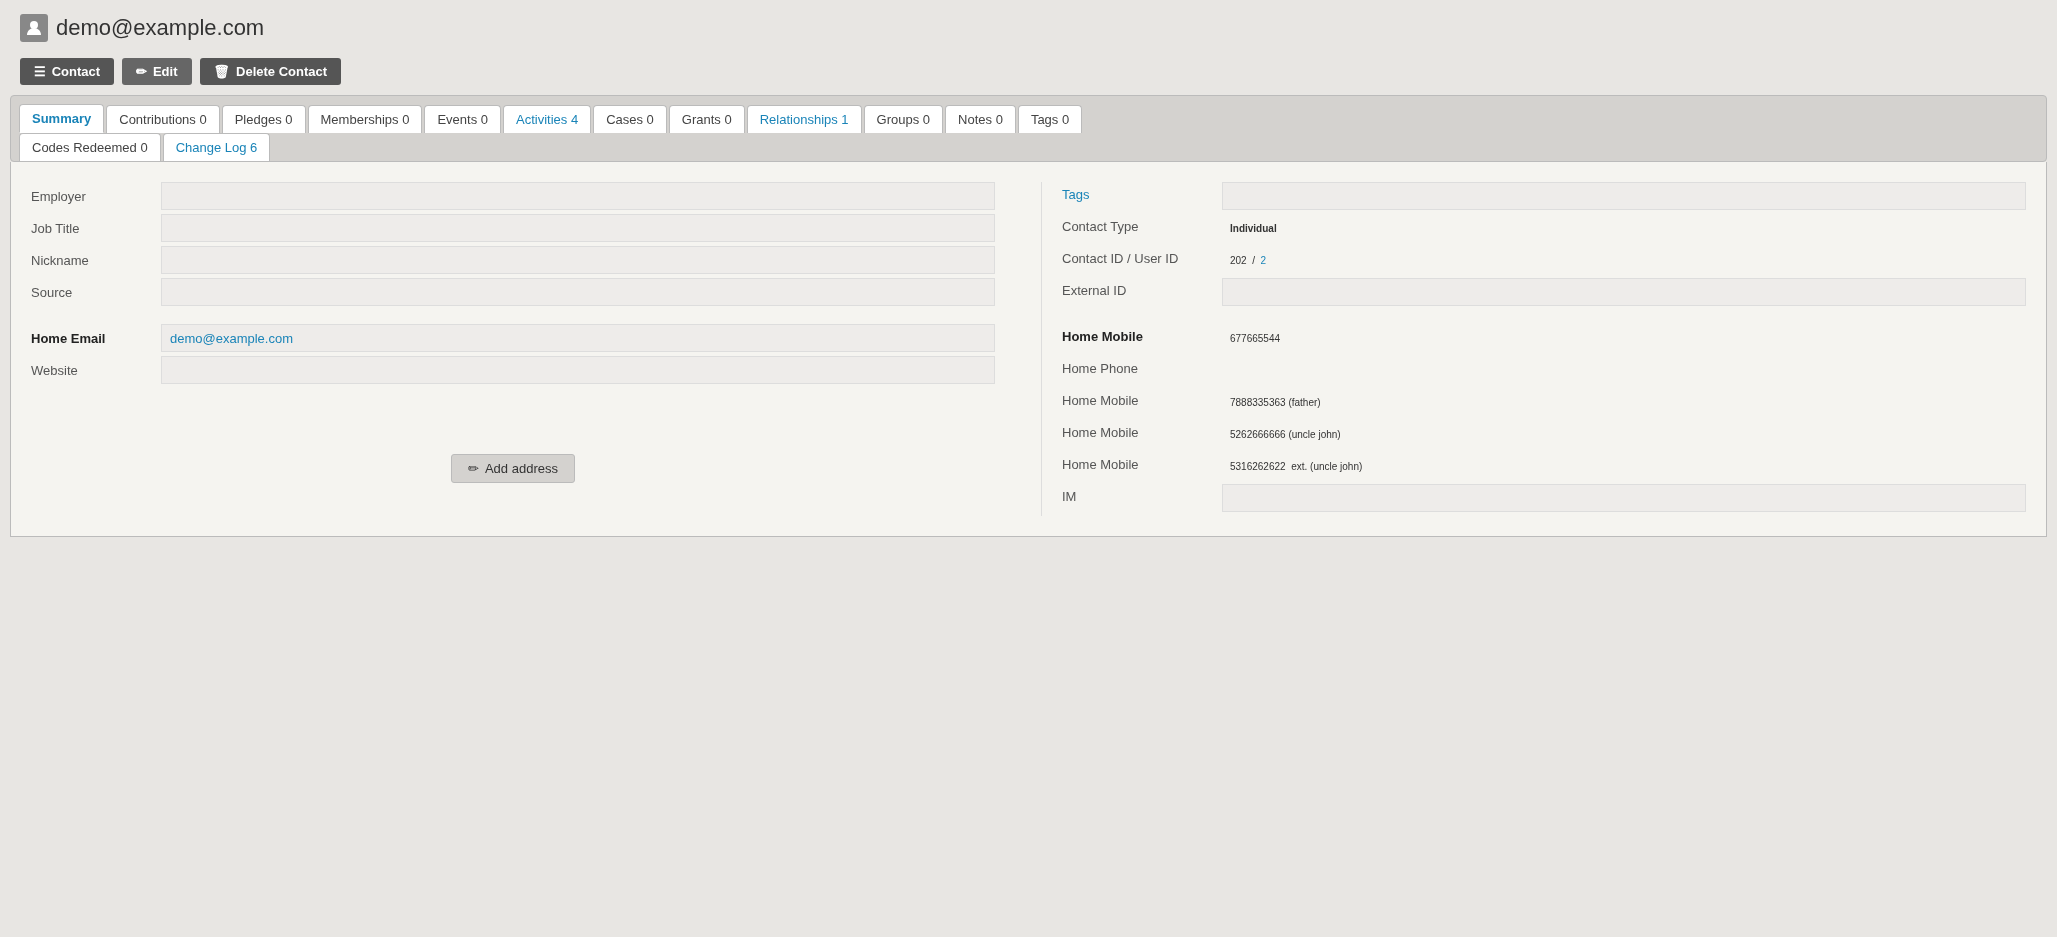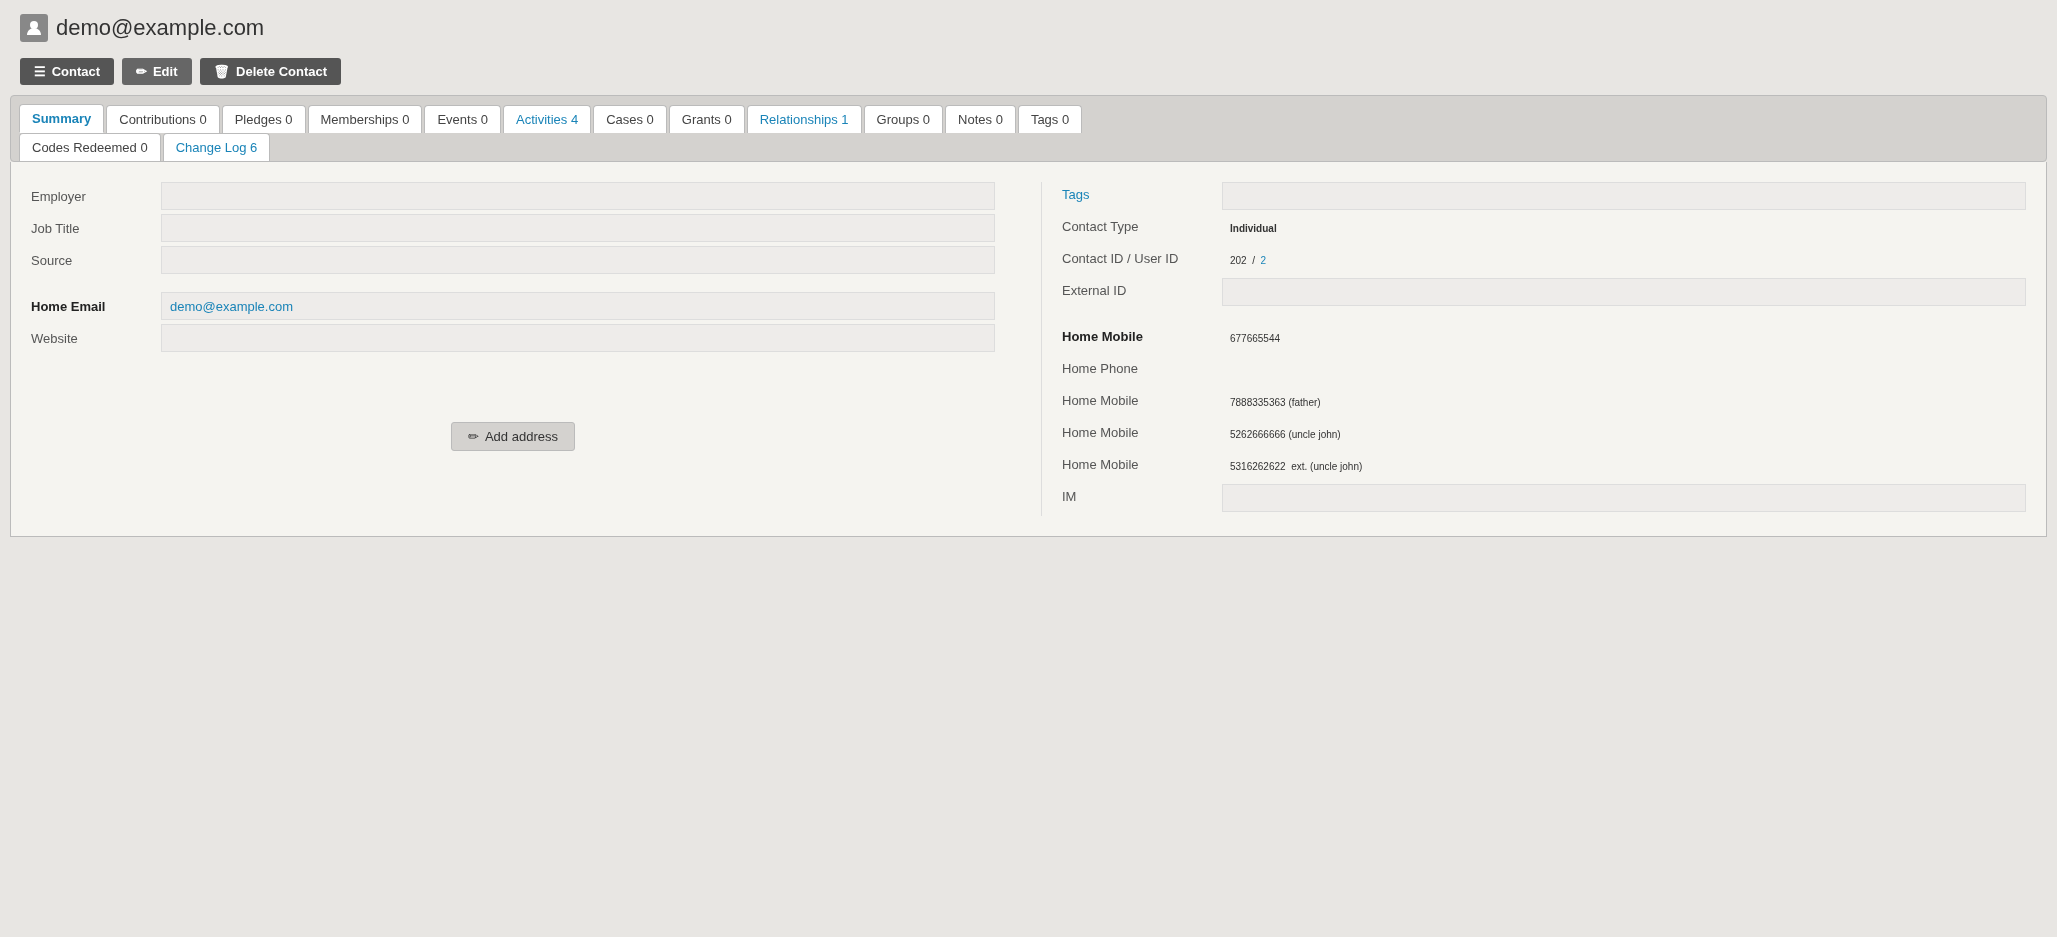"Nickname" div.field-row { html: none -> <div> <div>Nickname</div> <div></div> </div> }
